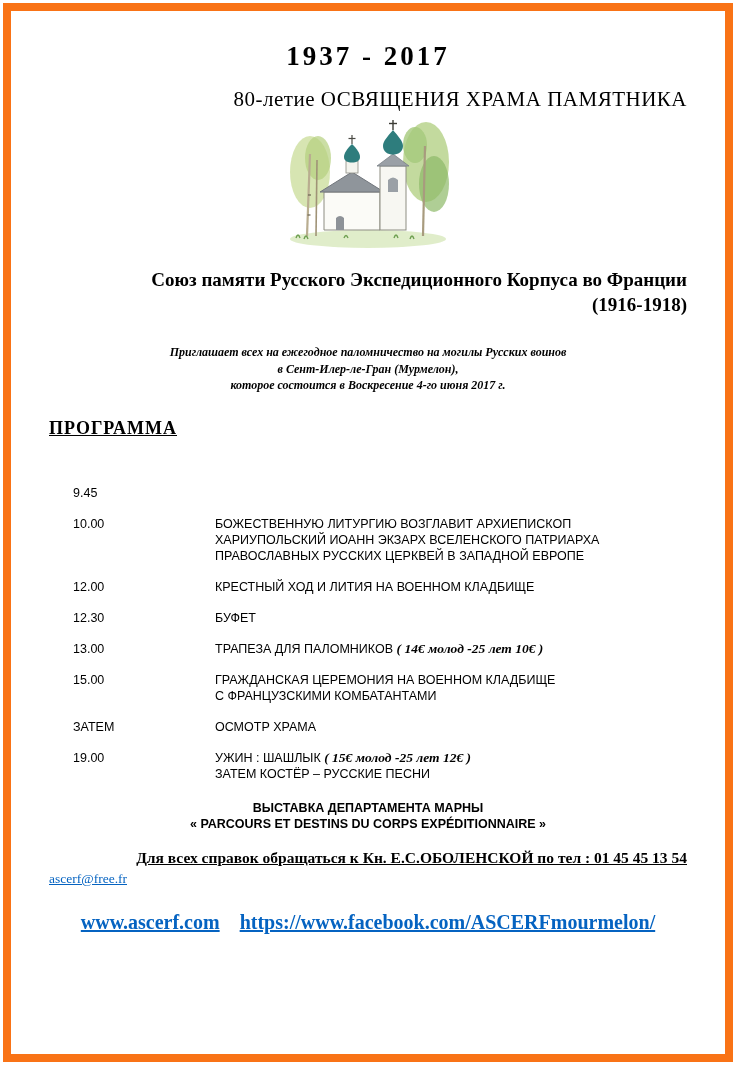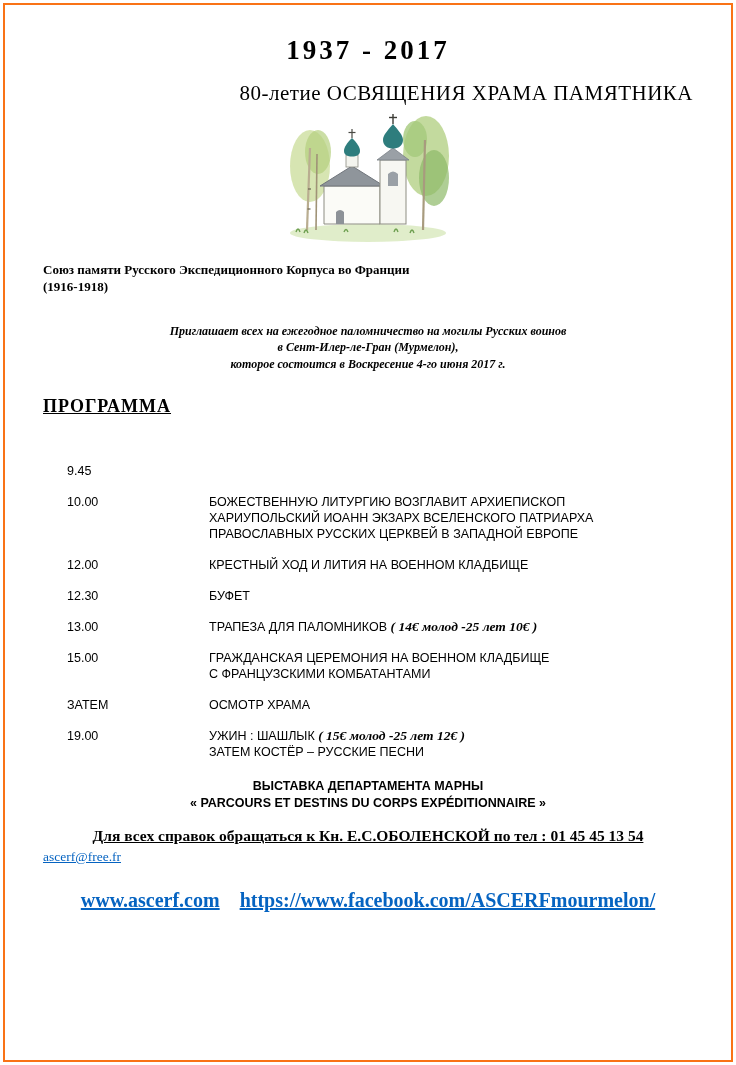"1937 - 2017" .page { border: 2px solid #f97316 -> 8px solid #f97316 }
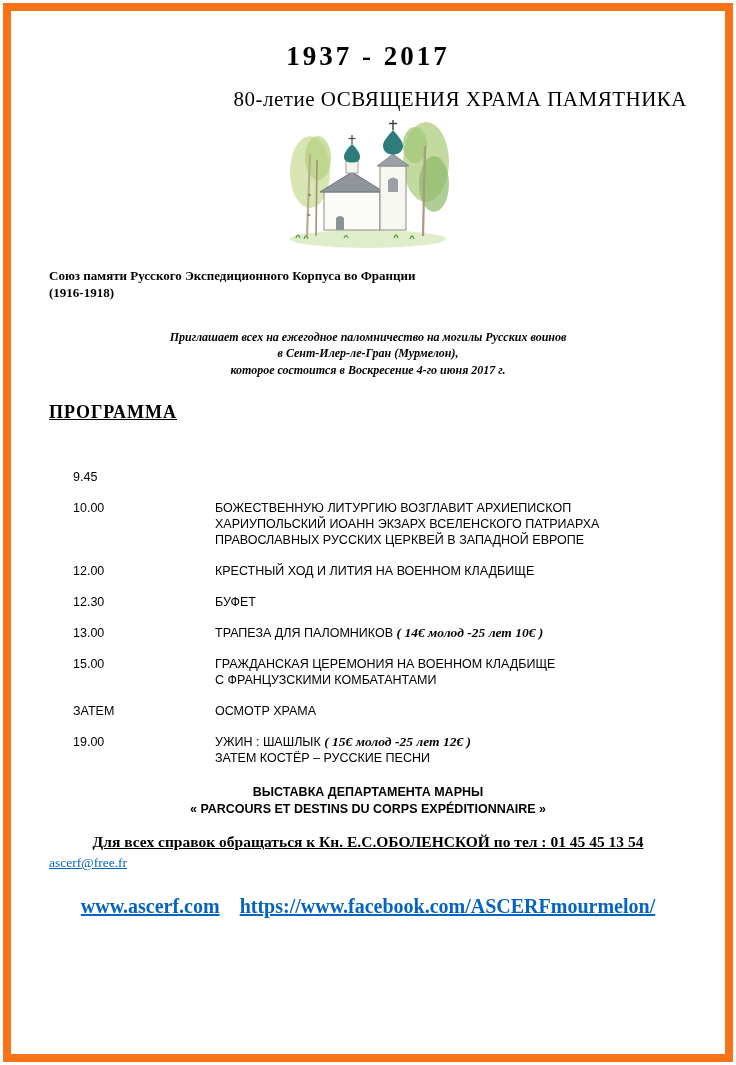"Союз памяти Русского Экспедиционного" .org { font-size: 13px -> 19px; text-align: left -> right }
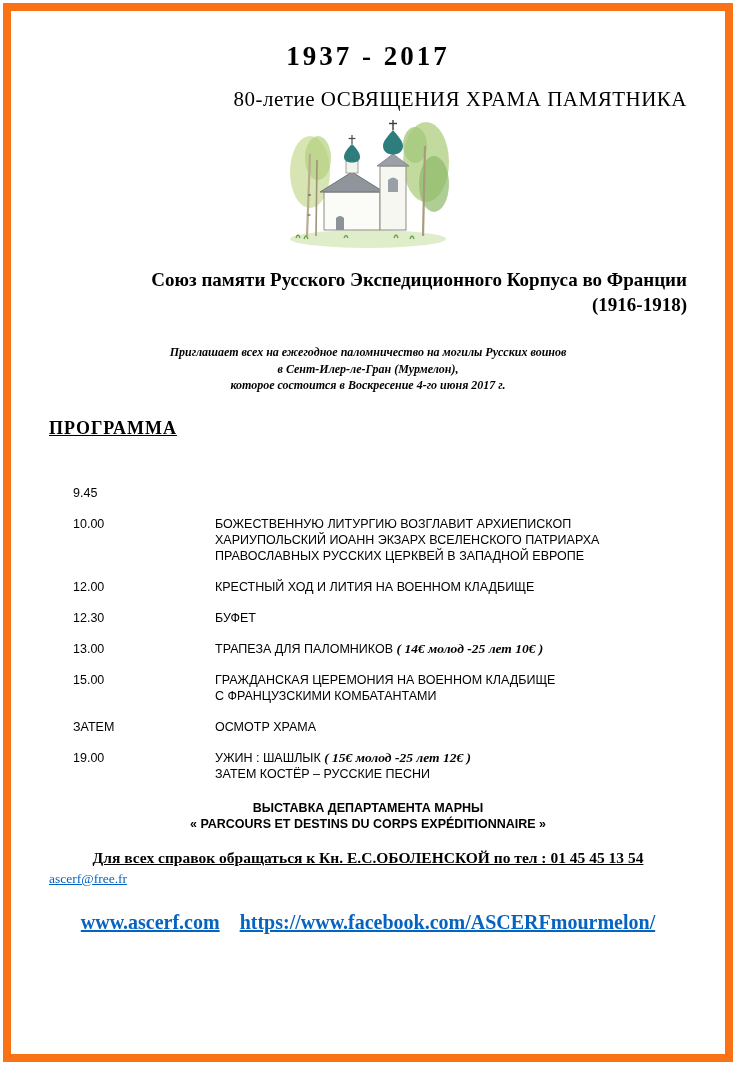"Для всех справок обращаться к" .contact { text-align: center -> right }
